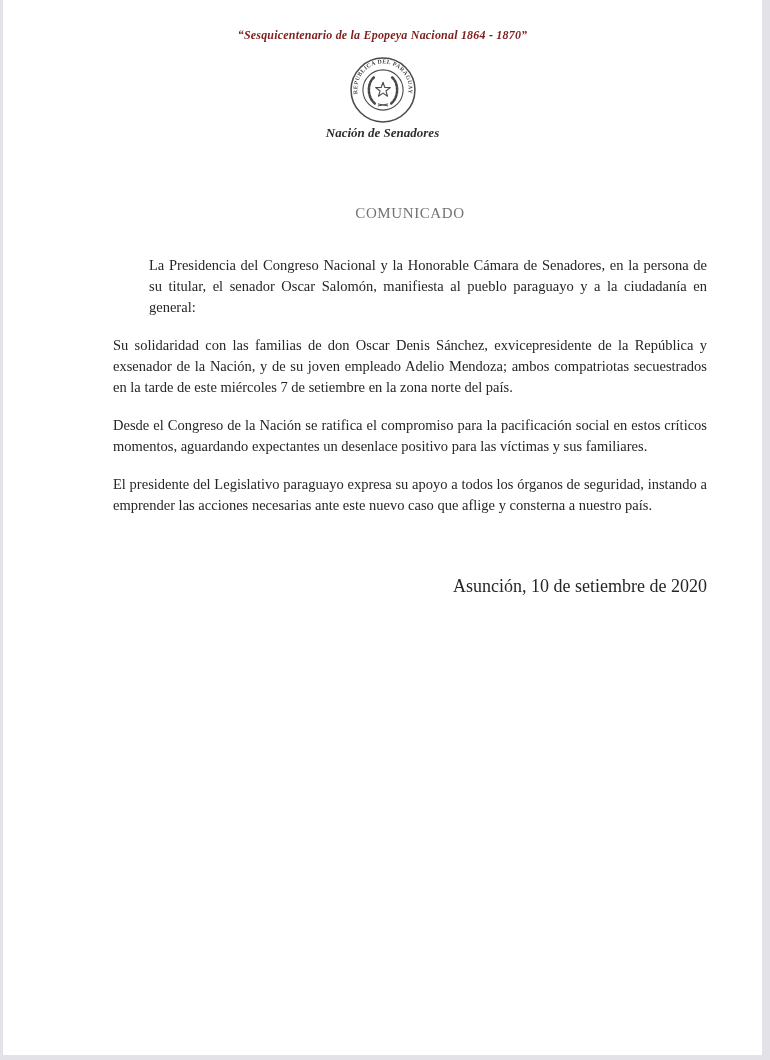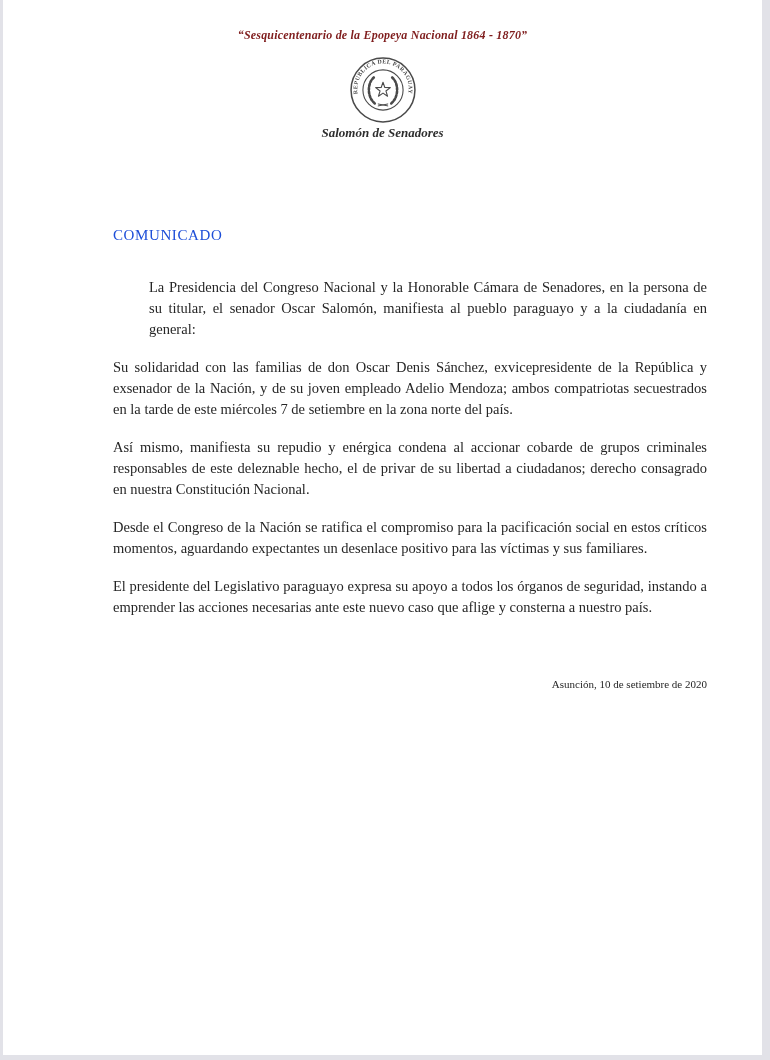"Salomón de Senadores" div.chamber { text: Salomón -> Nación }
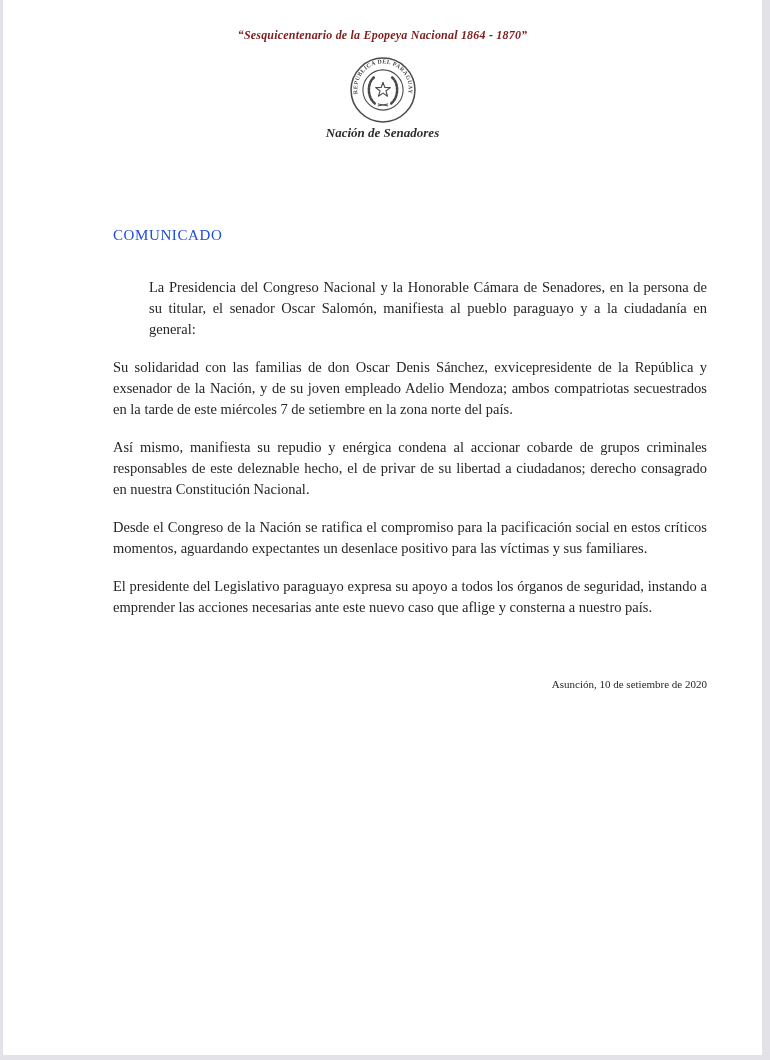"COMUNICADO" .title { color: #1d4ed8 -> #737373; margin-top: 86px -> 64px; text-align: none -> center }
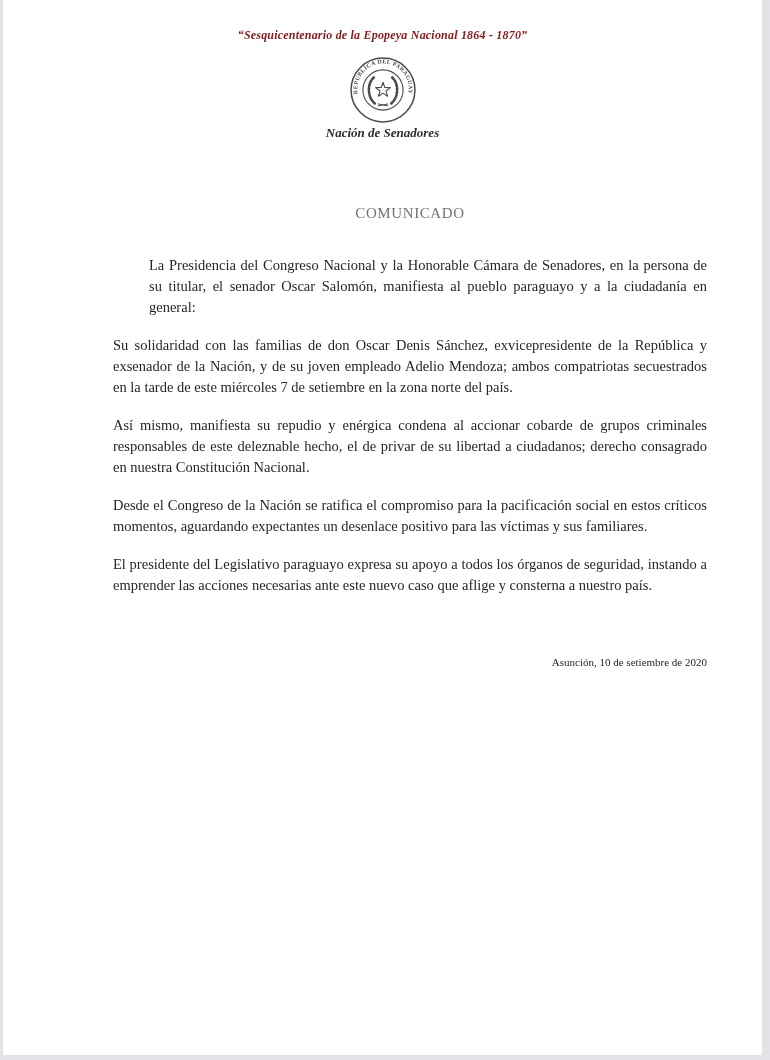"Así mismo, manifiesta su repudio" p { html: <p>Así mismo, manifiesta su repudio y enérgica condena al accionar cobarde de grupos criminales responsables de este deleznable hecho, el de privar de su libertad a ciudadanos; derecho consagrado en nuestra Constitución Nacional.</p> -> none }
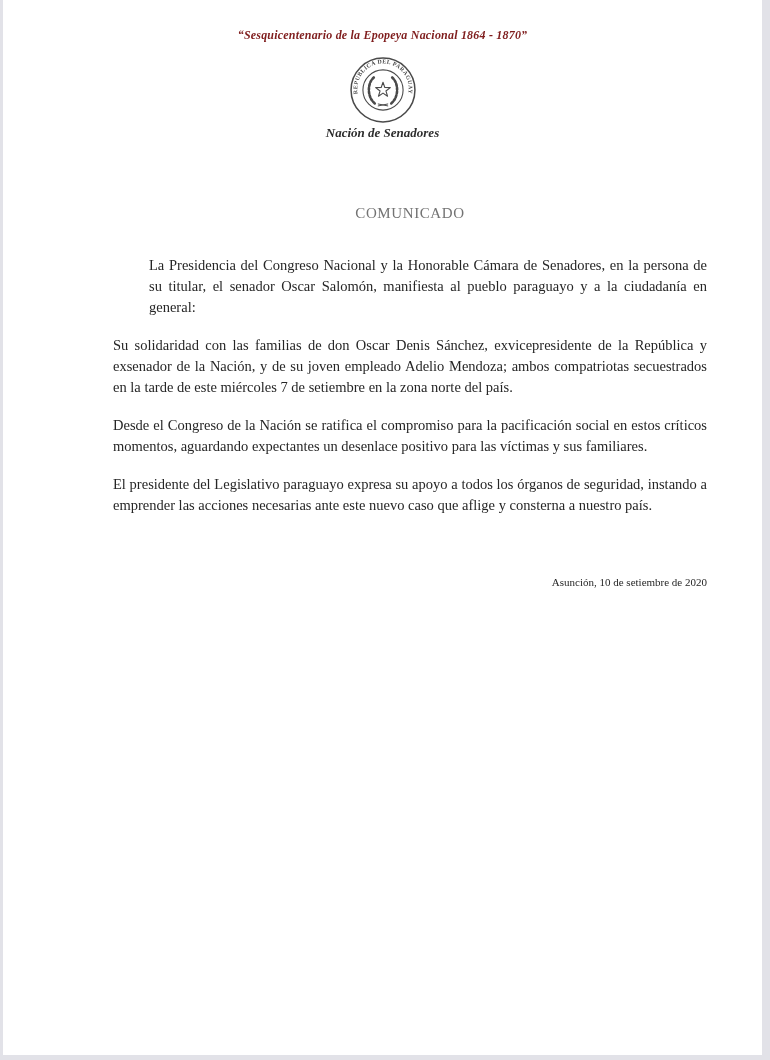"Asunción, 10 de setiembre de" .dateline { font-size: 11px -> 18px }
